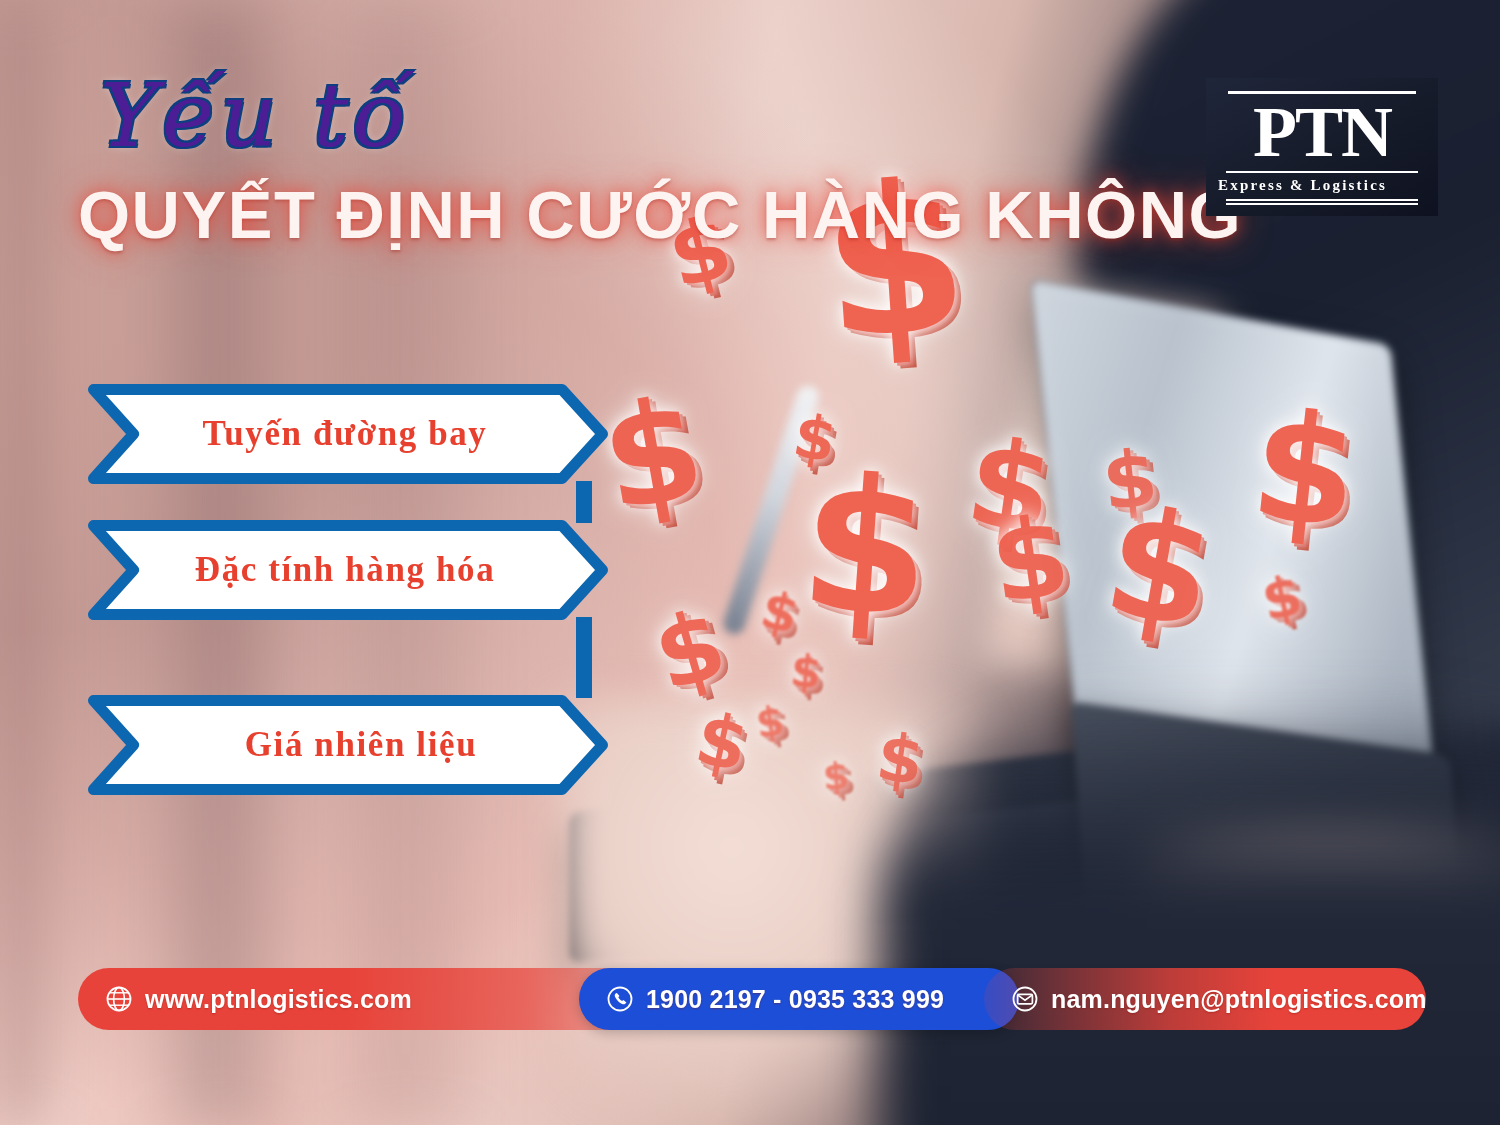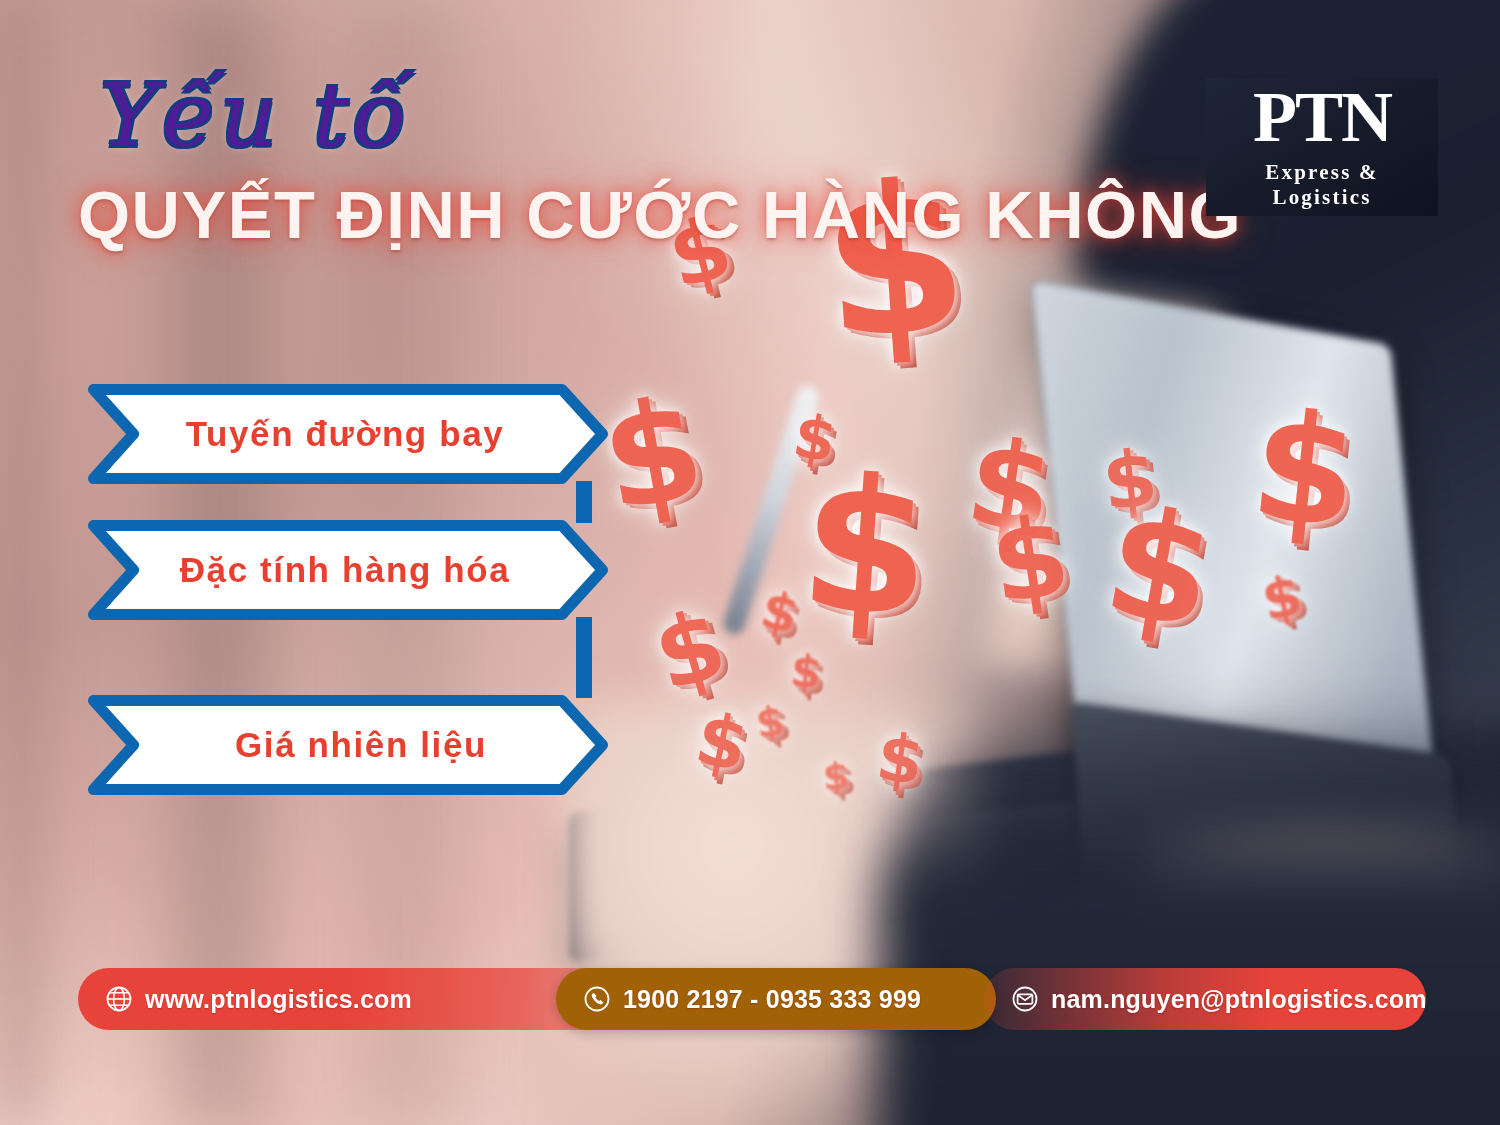"Express & Logistics" .logo-sub { font-size: 21px -> 15px; text-align: center -> none }
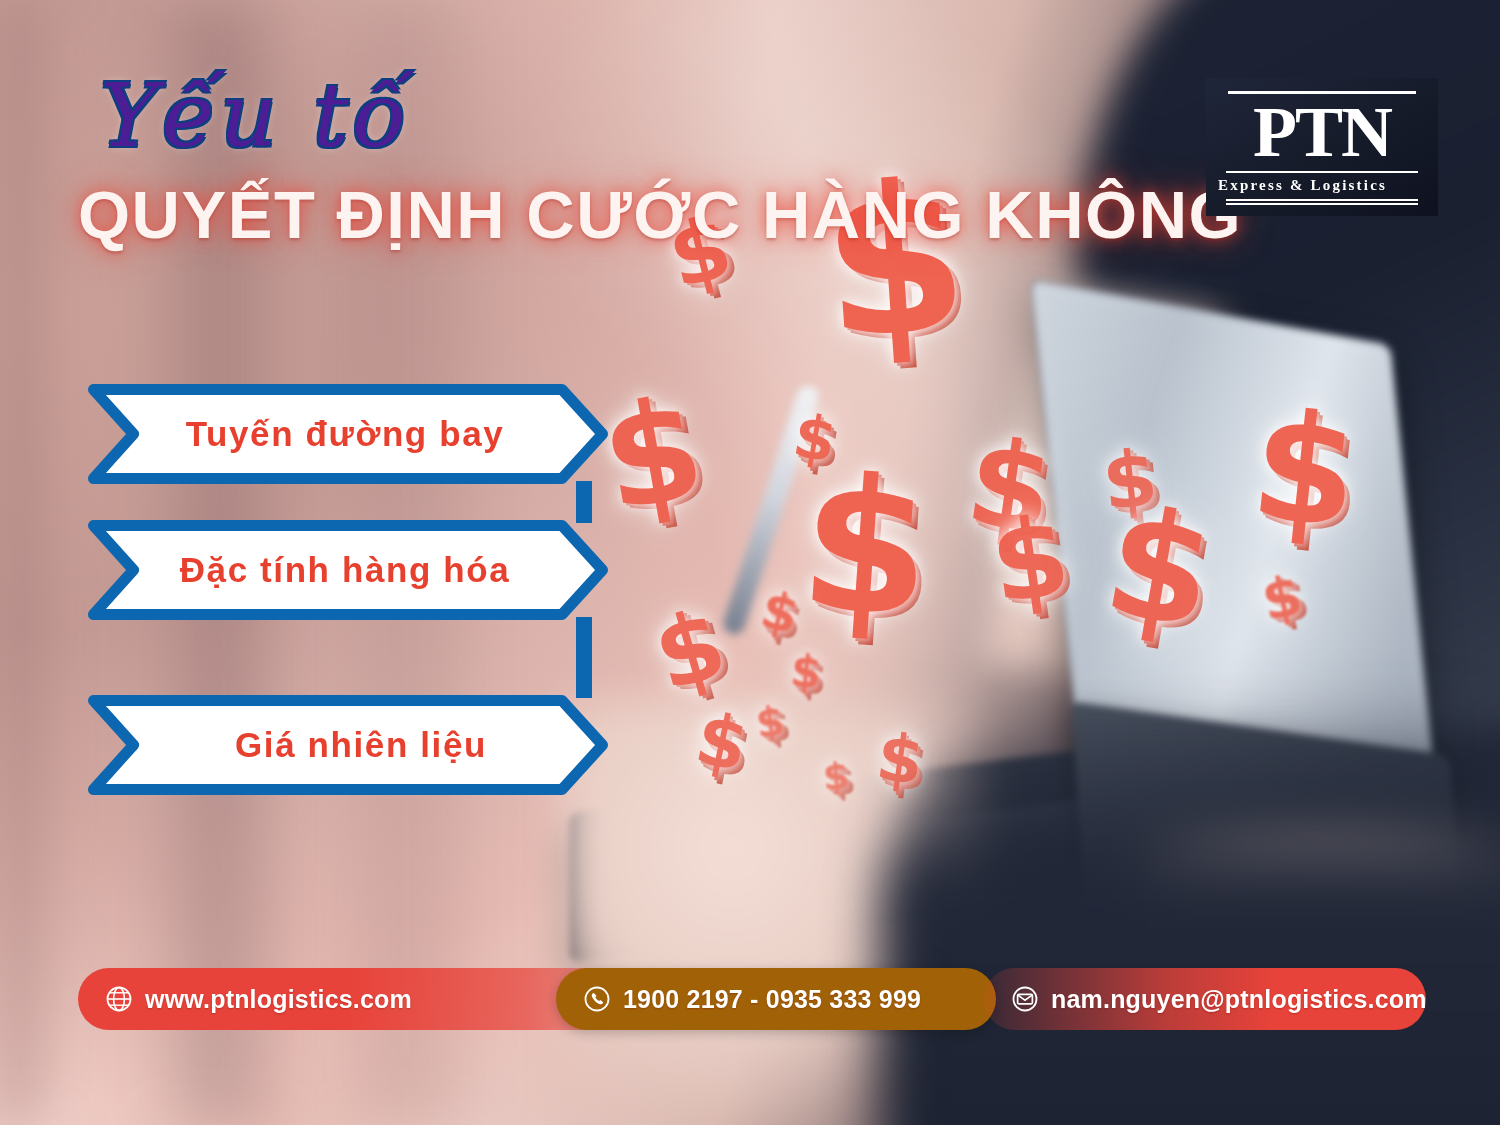"Tuyến đường bay" .chev-label { font-family: Liberation Sans, sans-serif -> Liberation Serif, serif }
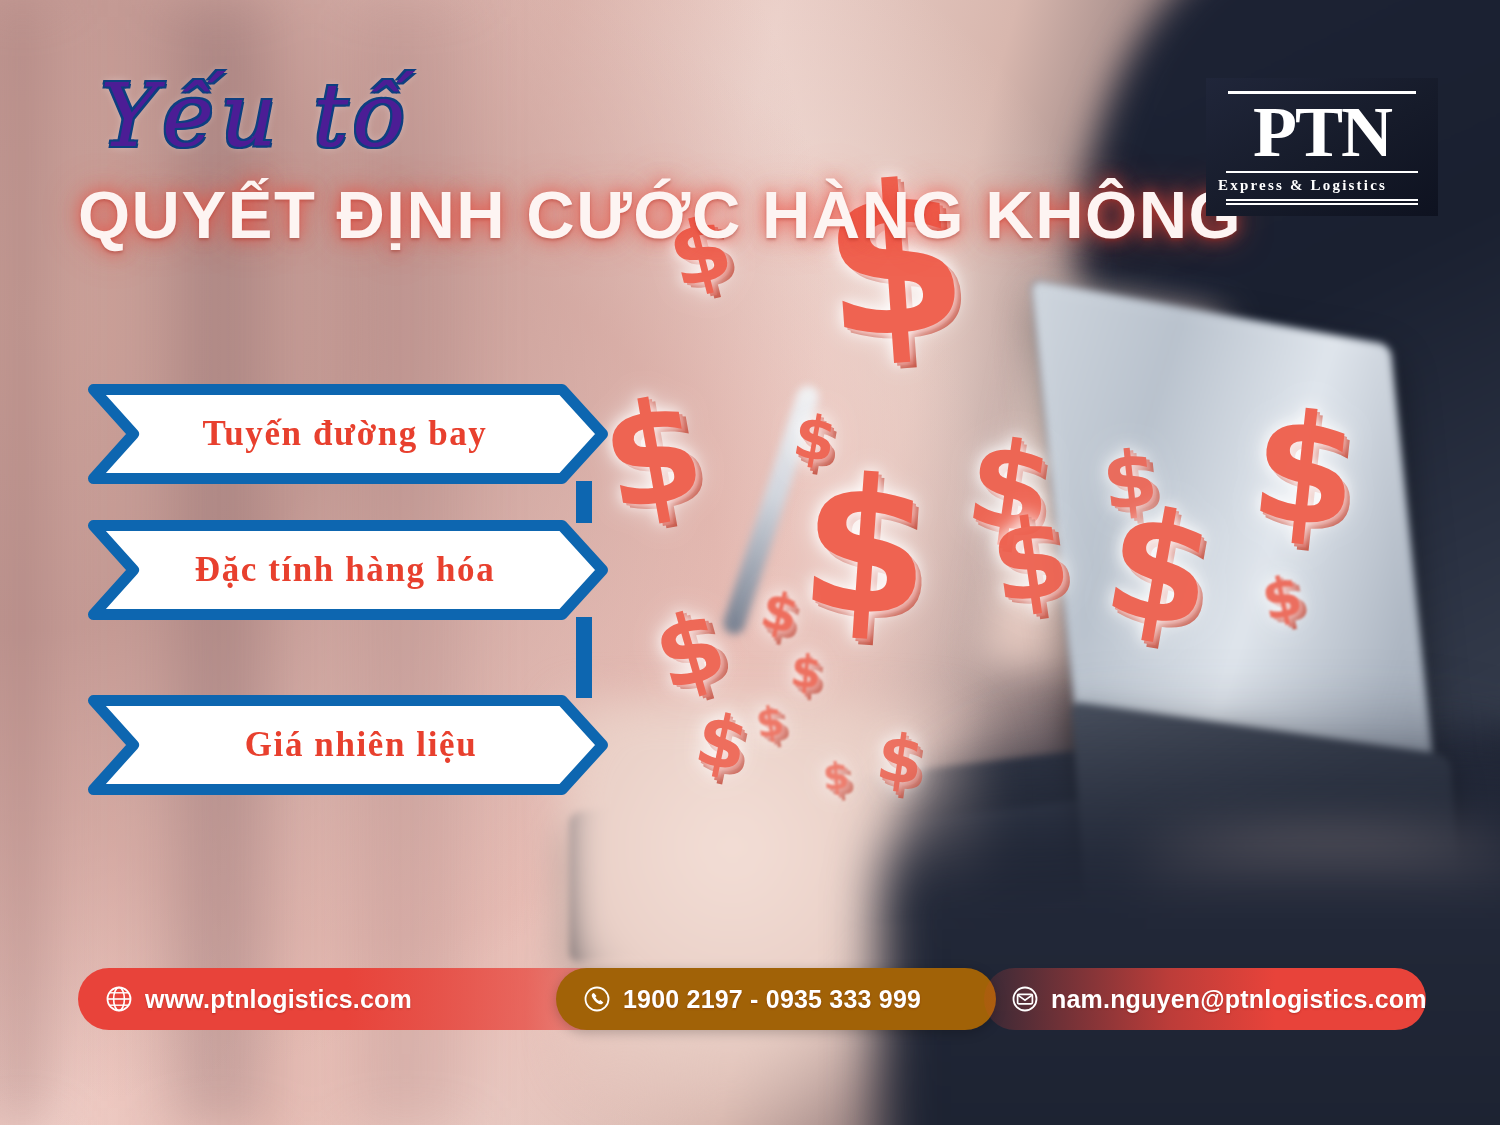"1900 2197 - 0935 333" .pill-phone { background: #a16207 -> #1d4ed8; left: 478px -> 501px }
